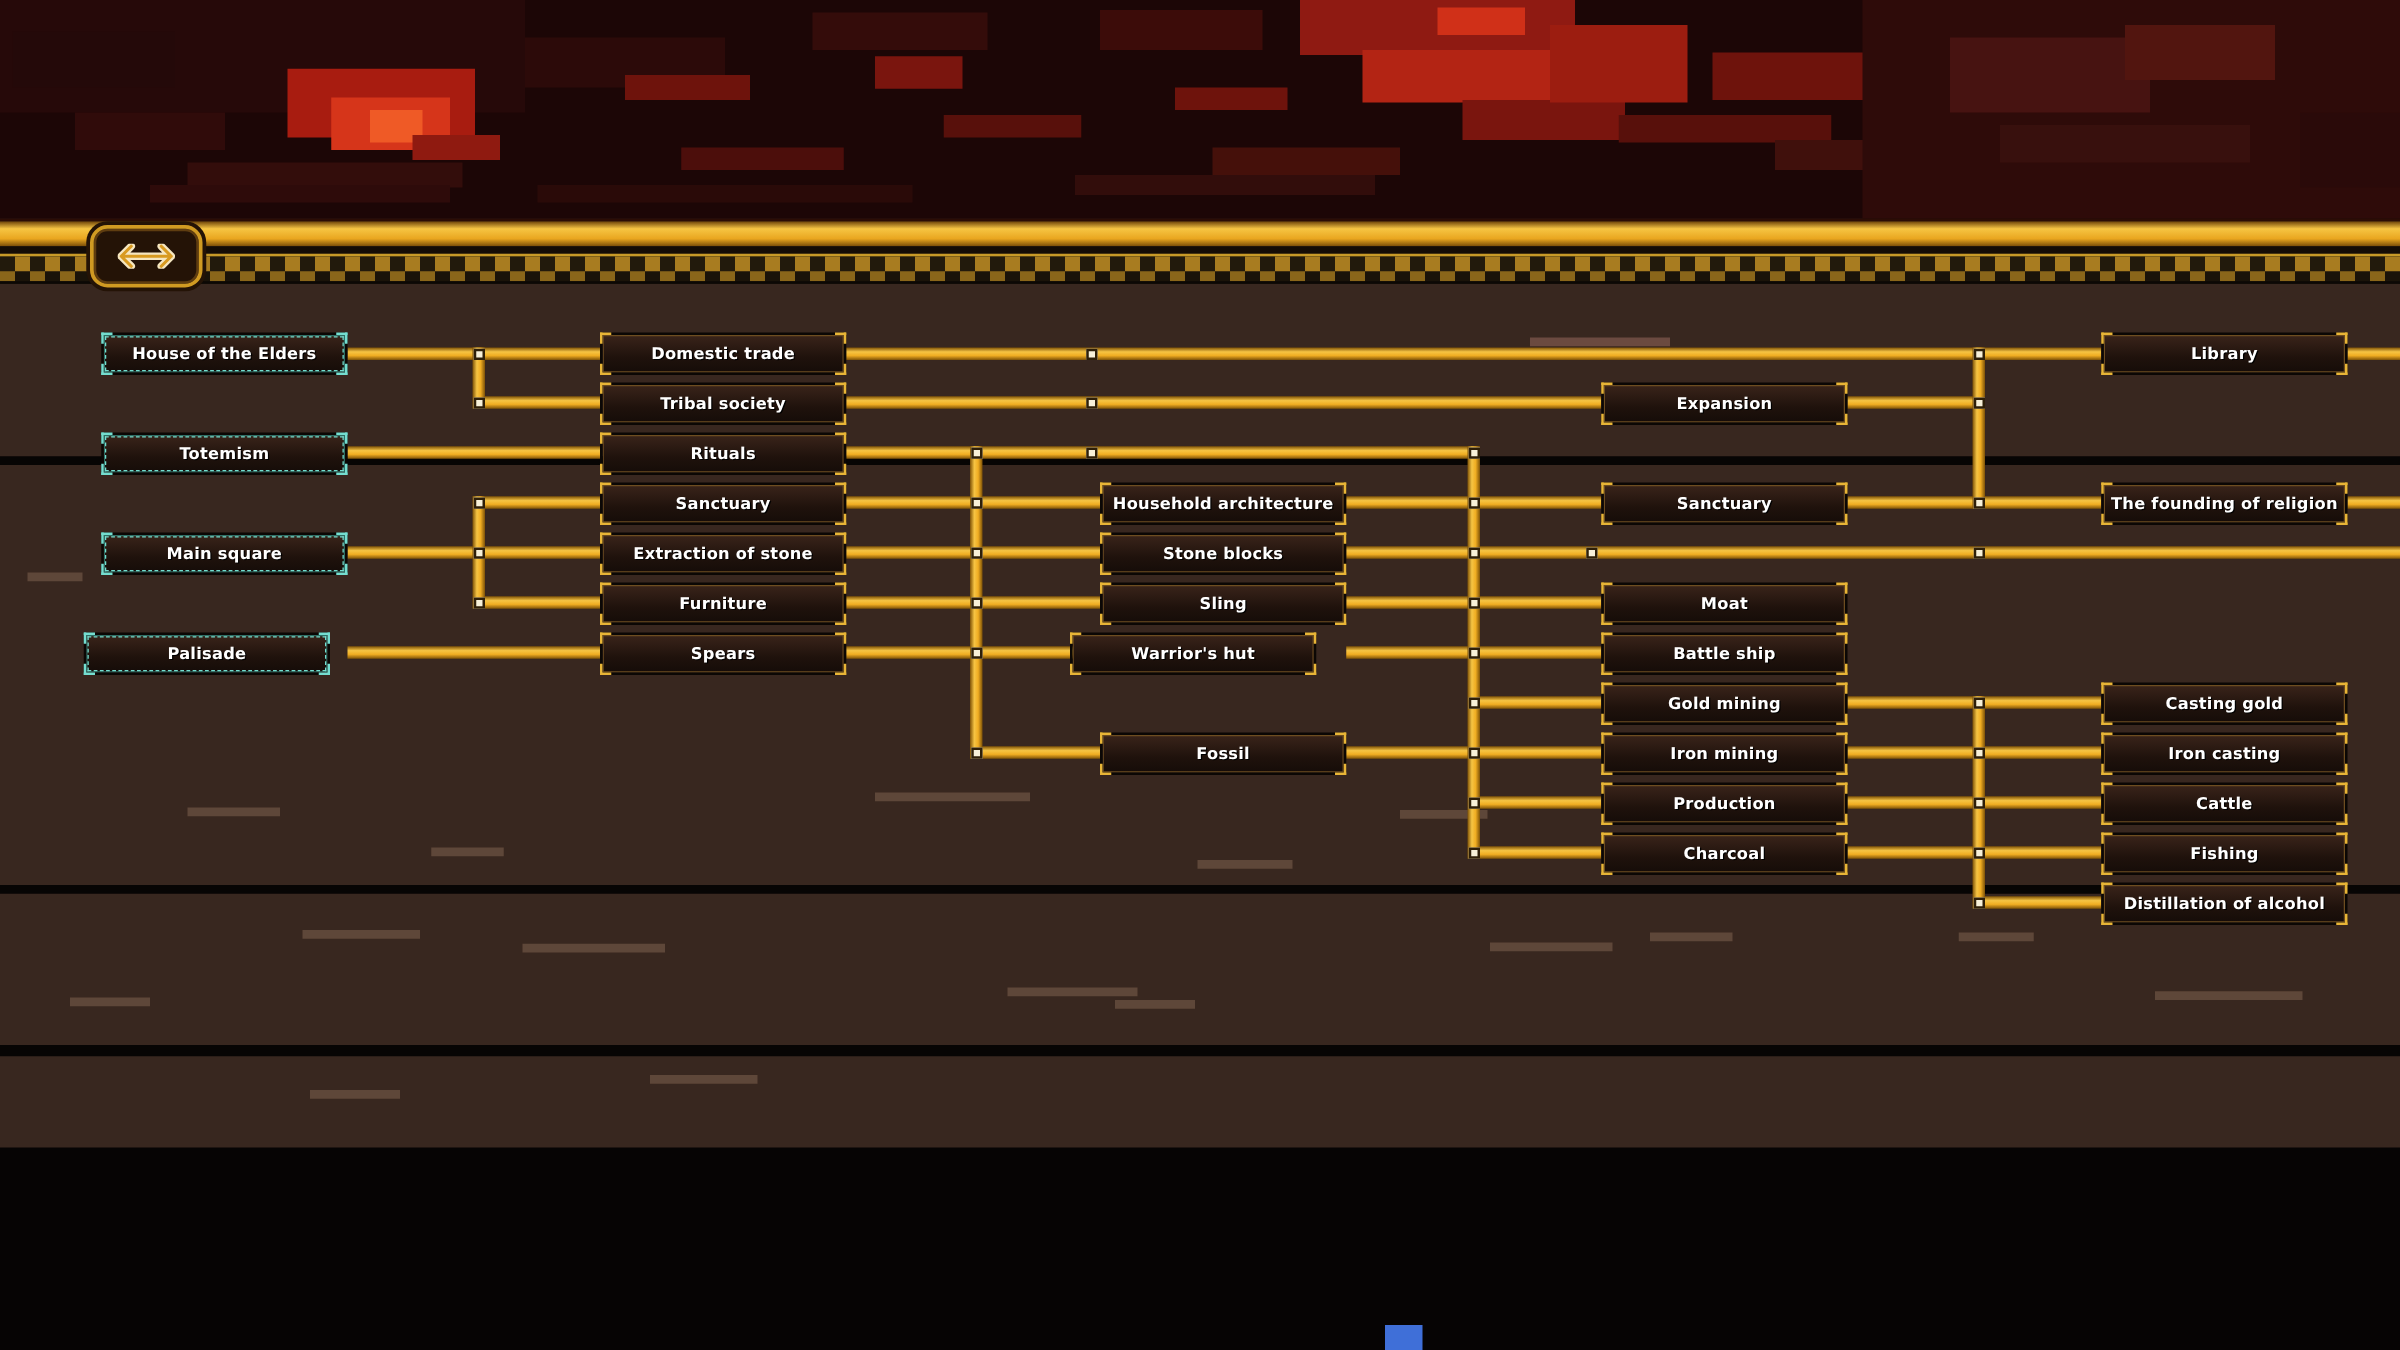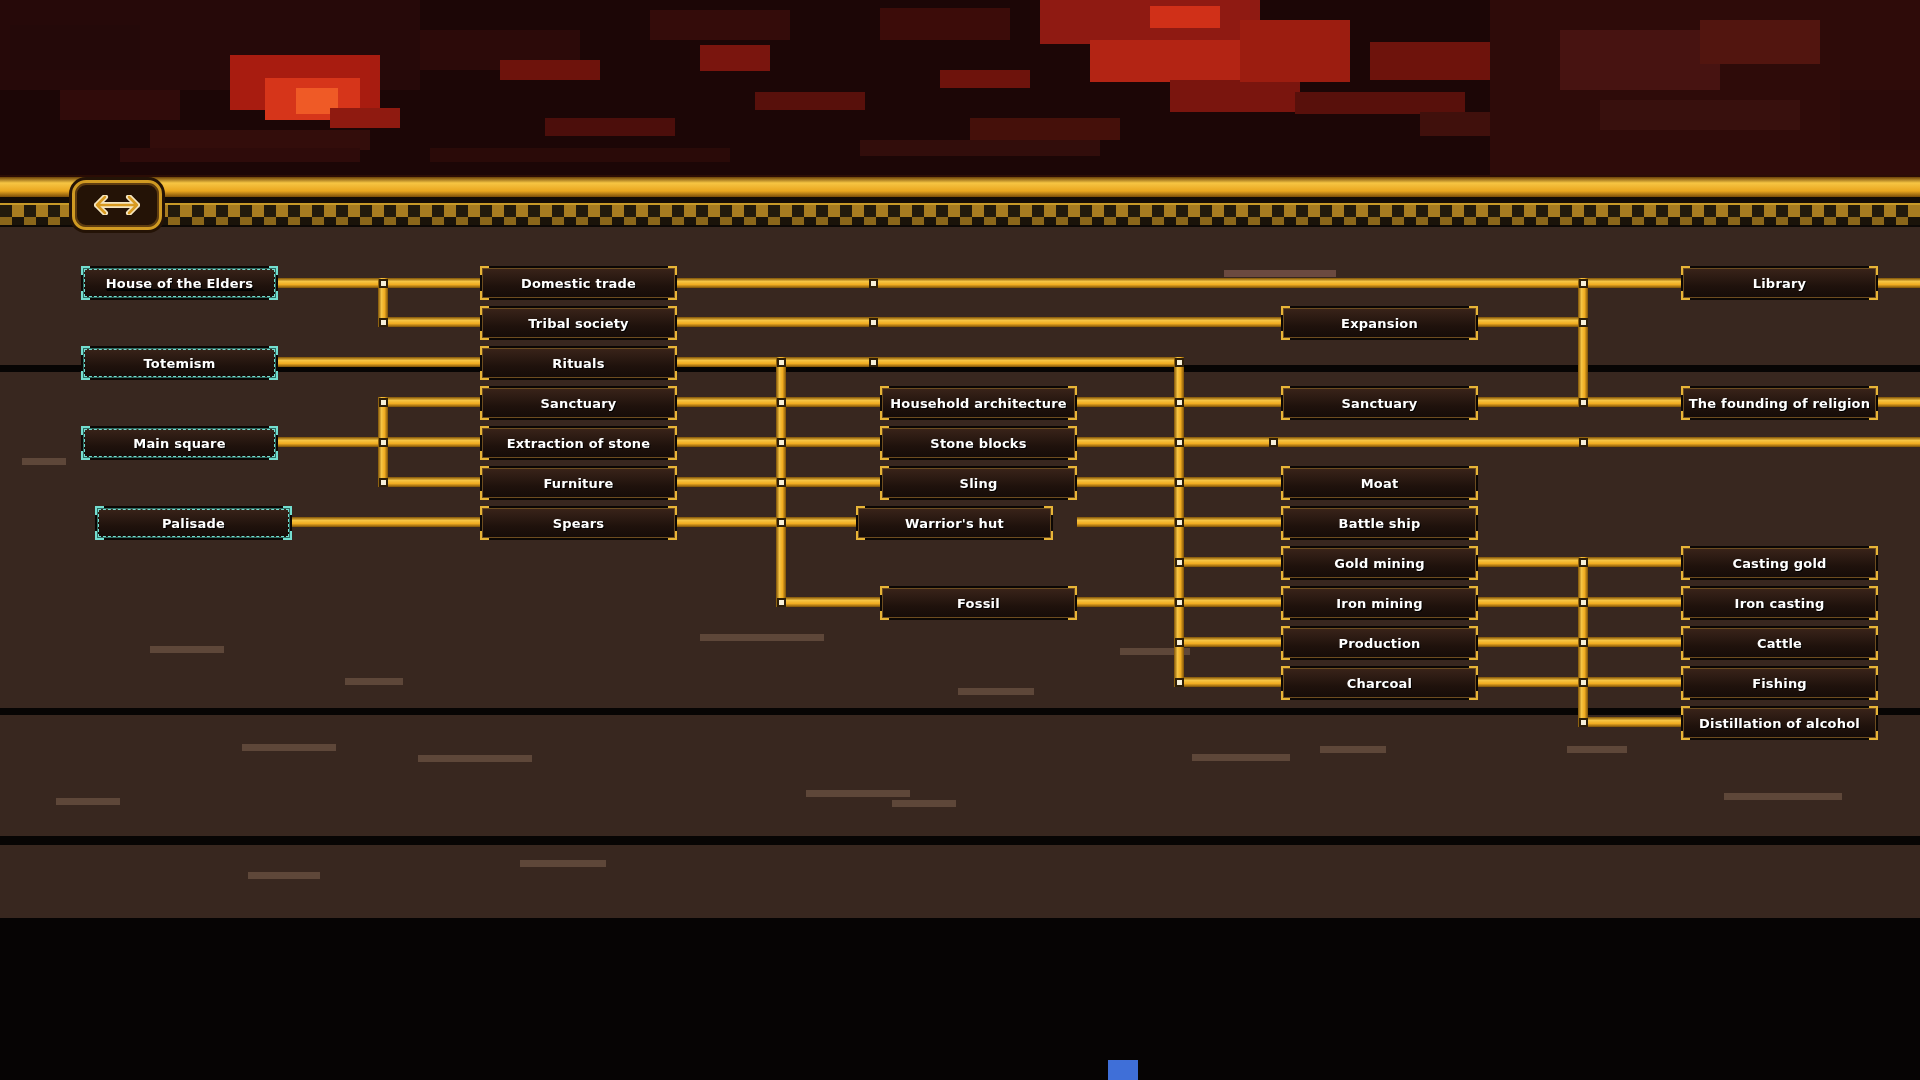"House of the Elders" div.node { text-decoration: underline -> none }
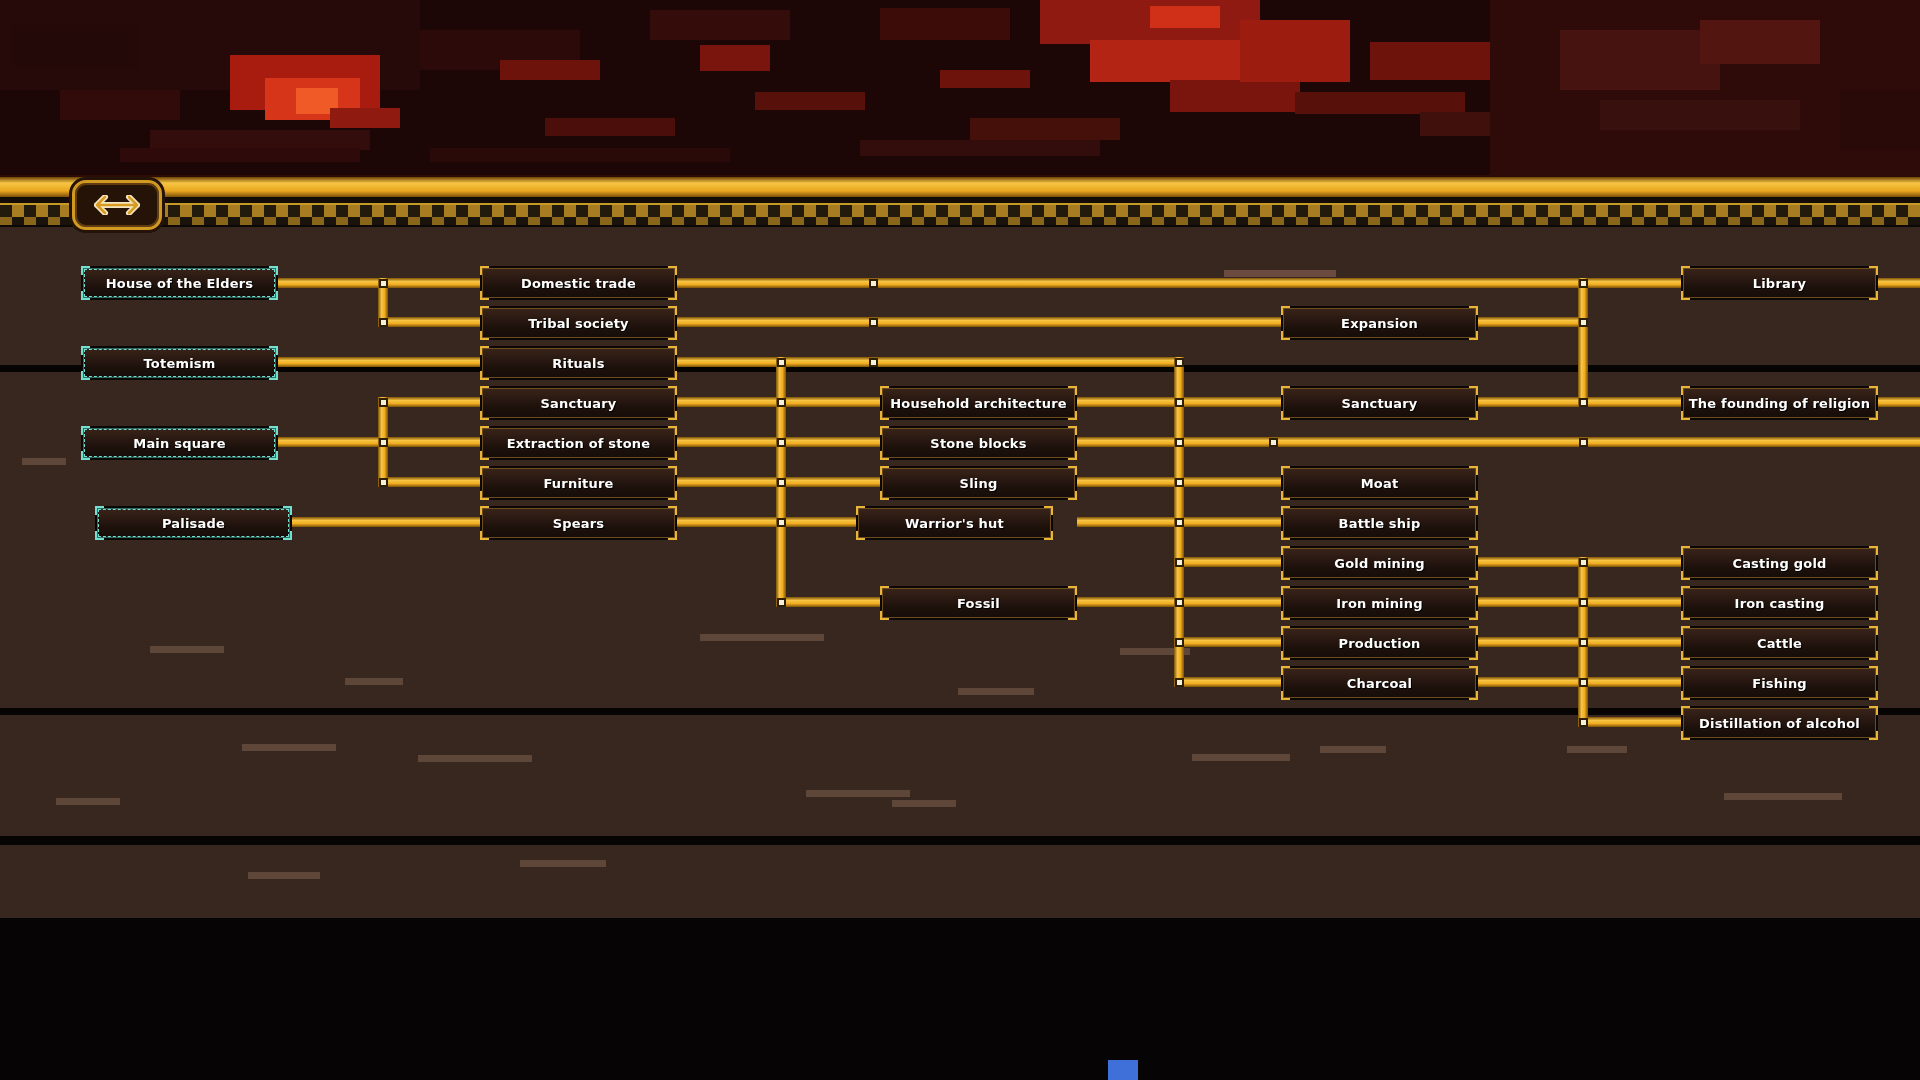"Palisade" div.node { left: 95px -> 67px }
